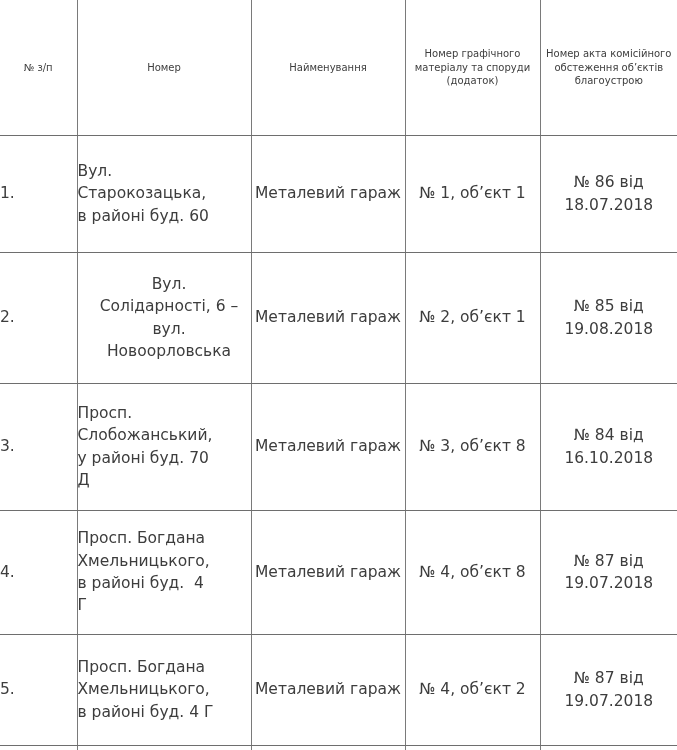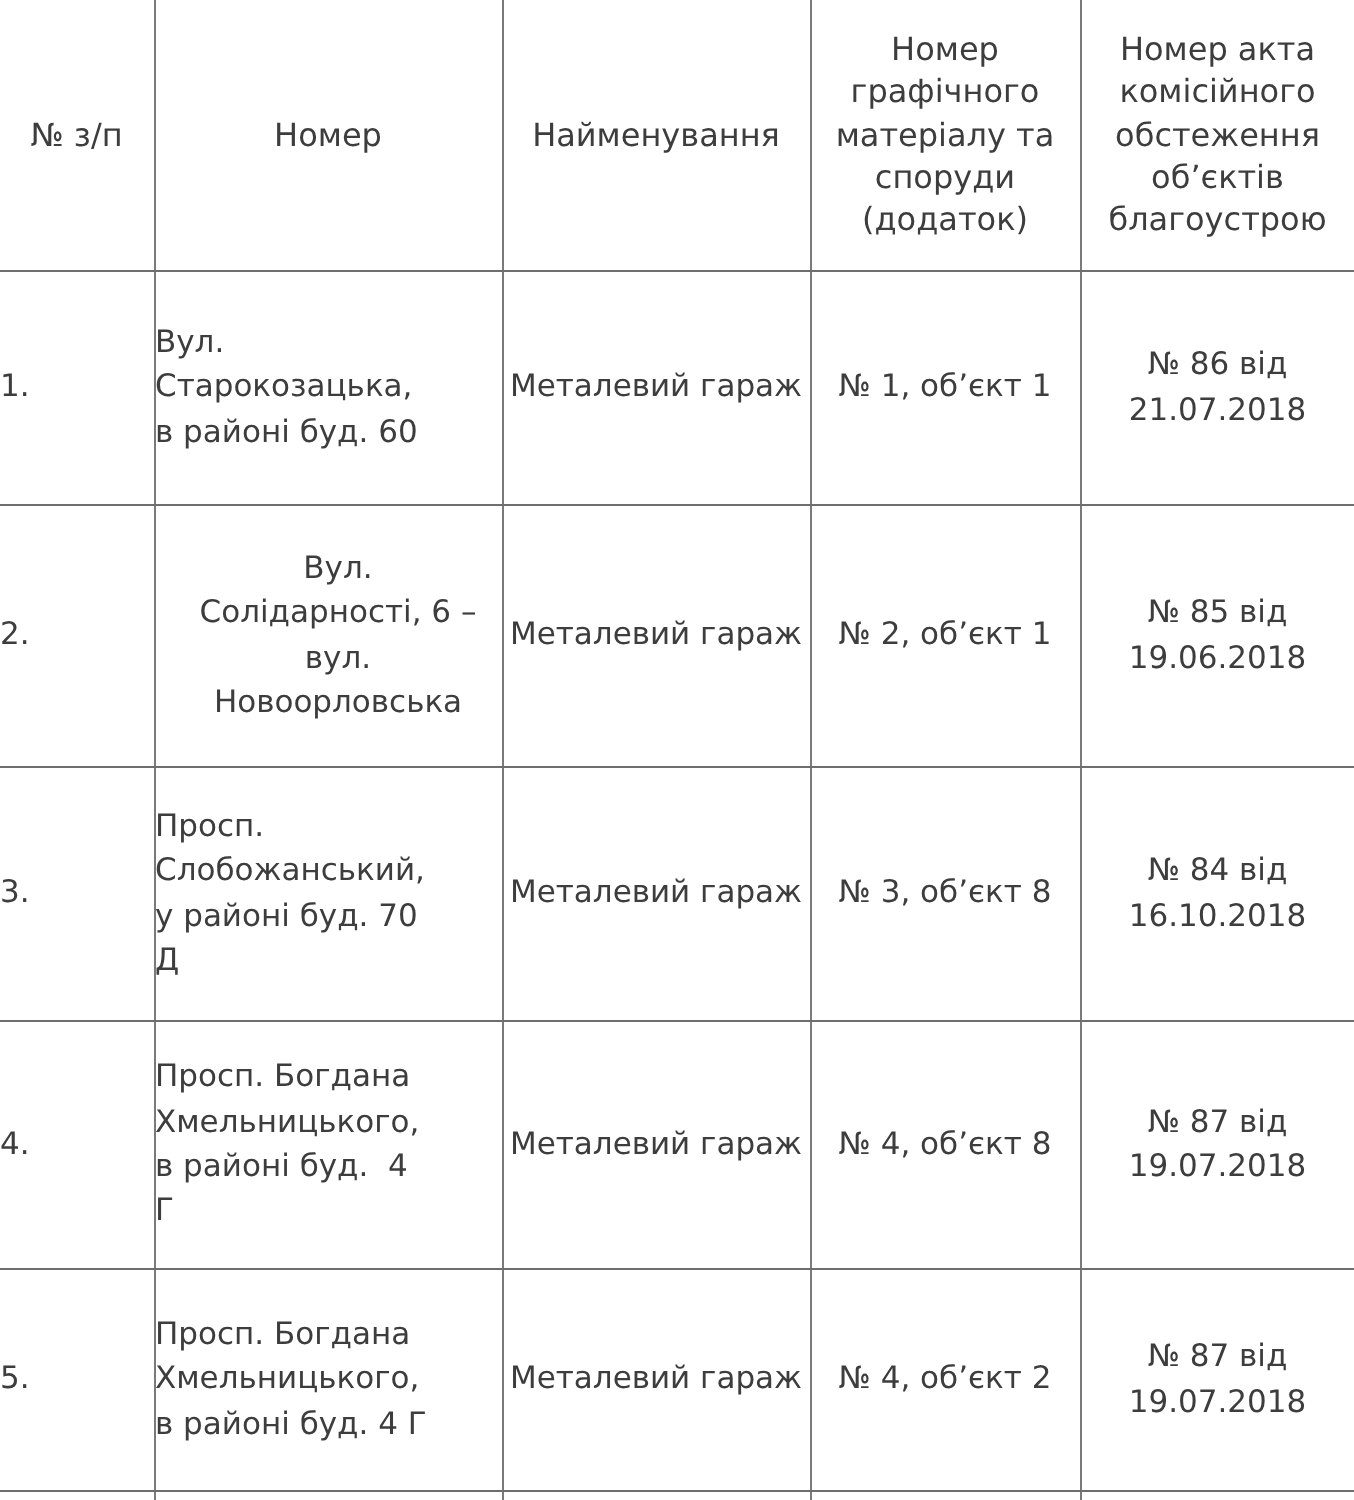"Номер графічного матеріалу та споруди" .hdr-row th { font-size: 16px -> 10px }
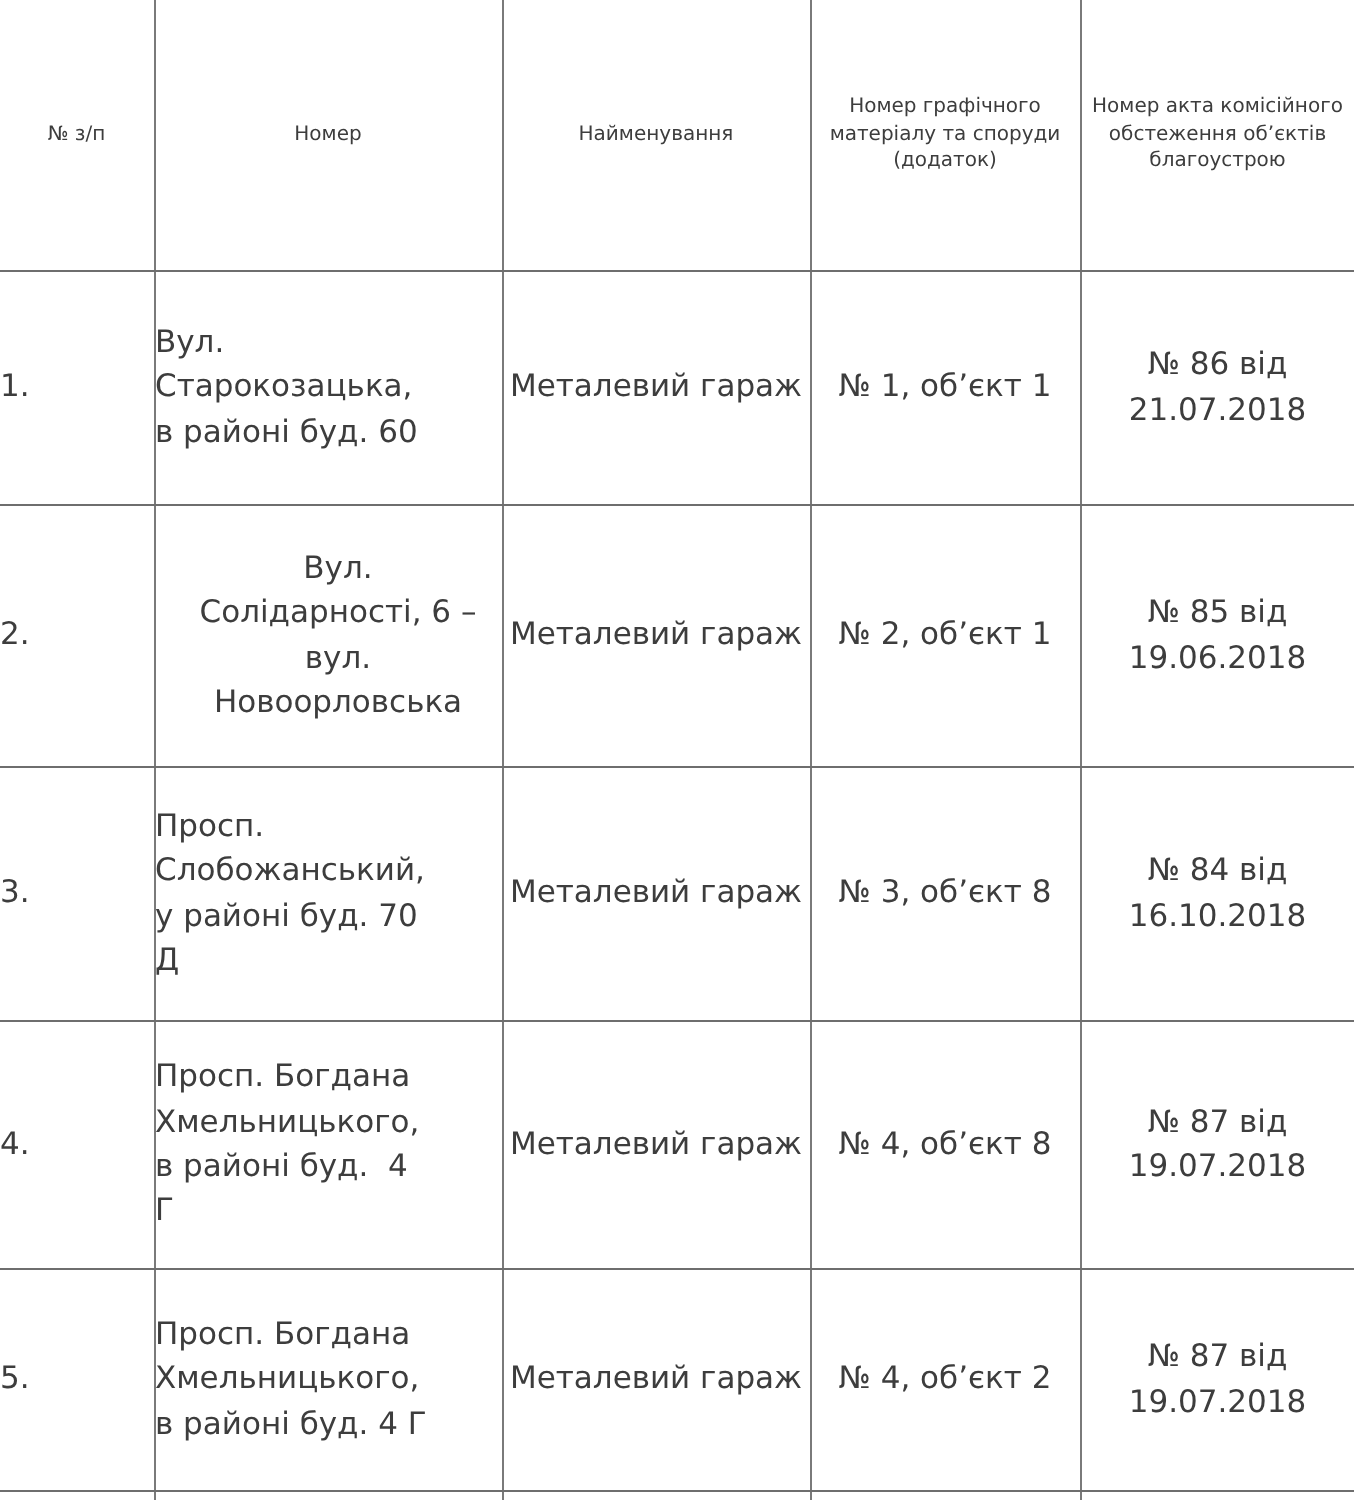"№ 86 від 21.07.2018" td.cell-act { text: 21.07.2018 -> 18.07.2018 }
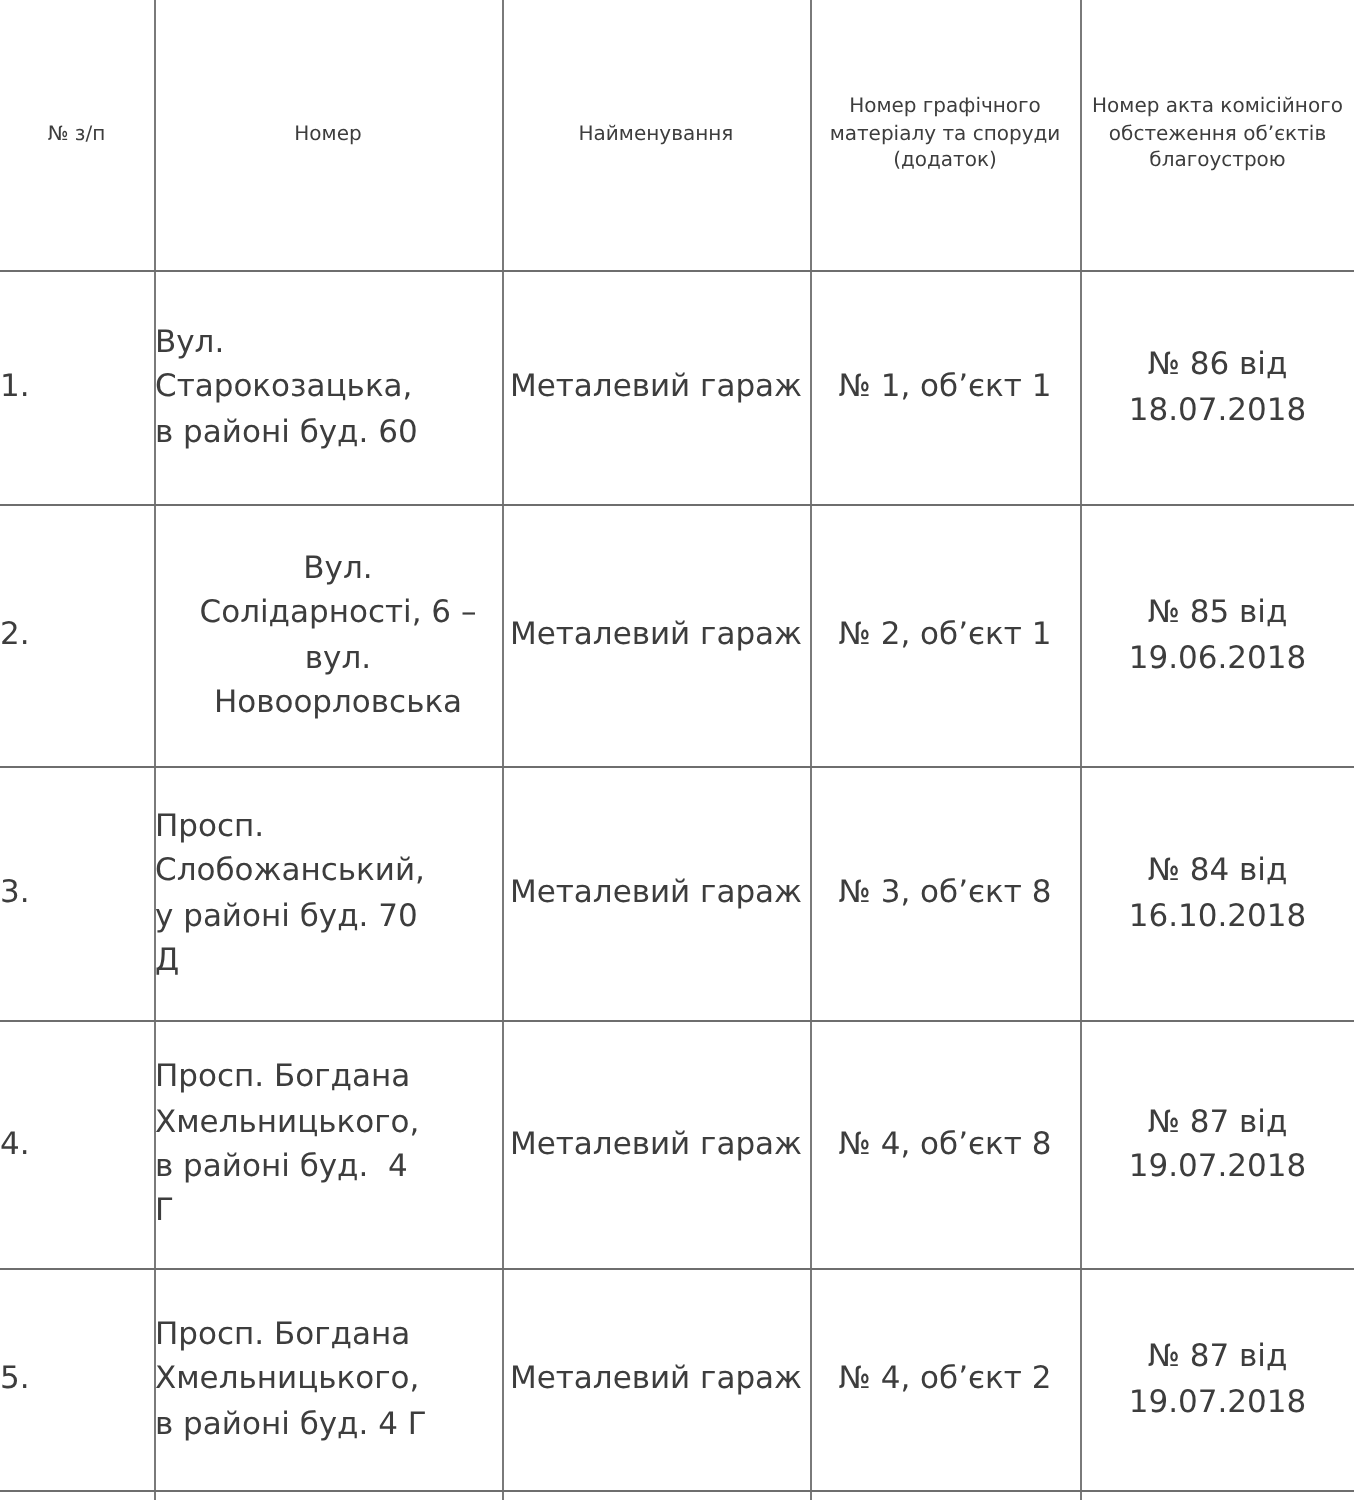"№ 85 від 19.06.2018" td.cell-act { text: 19.06.2018 -> 19.08.2018 }
